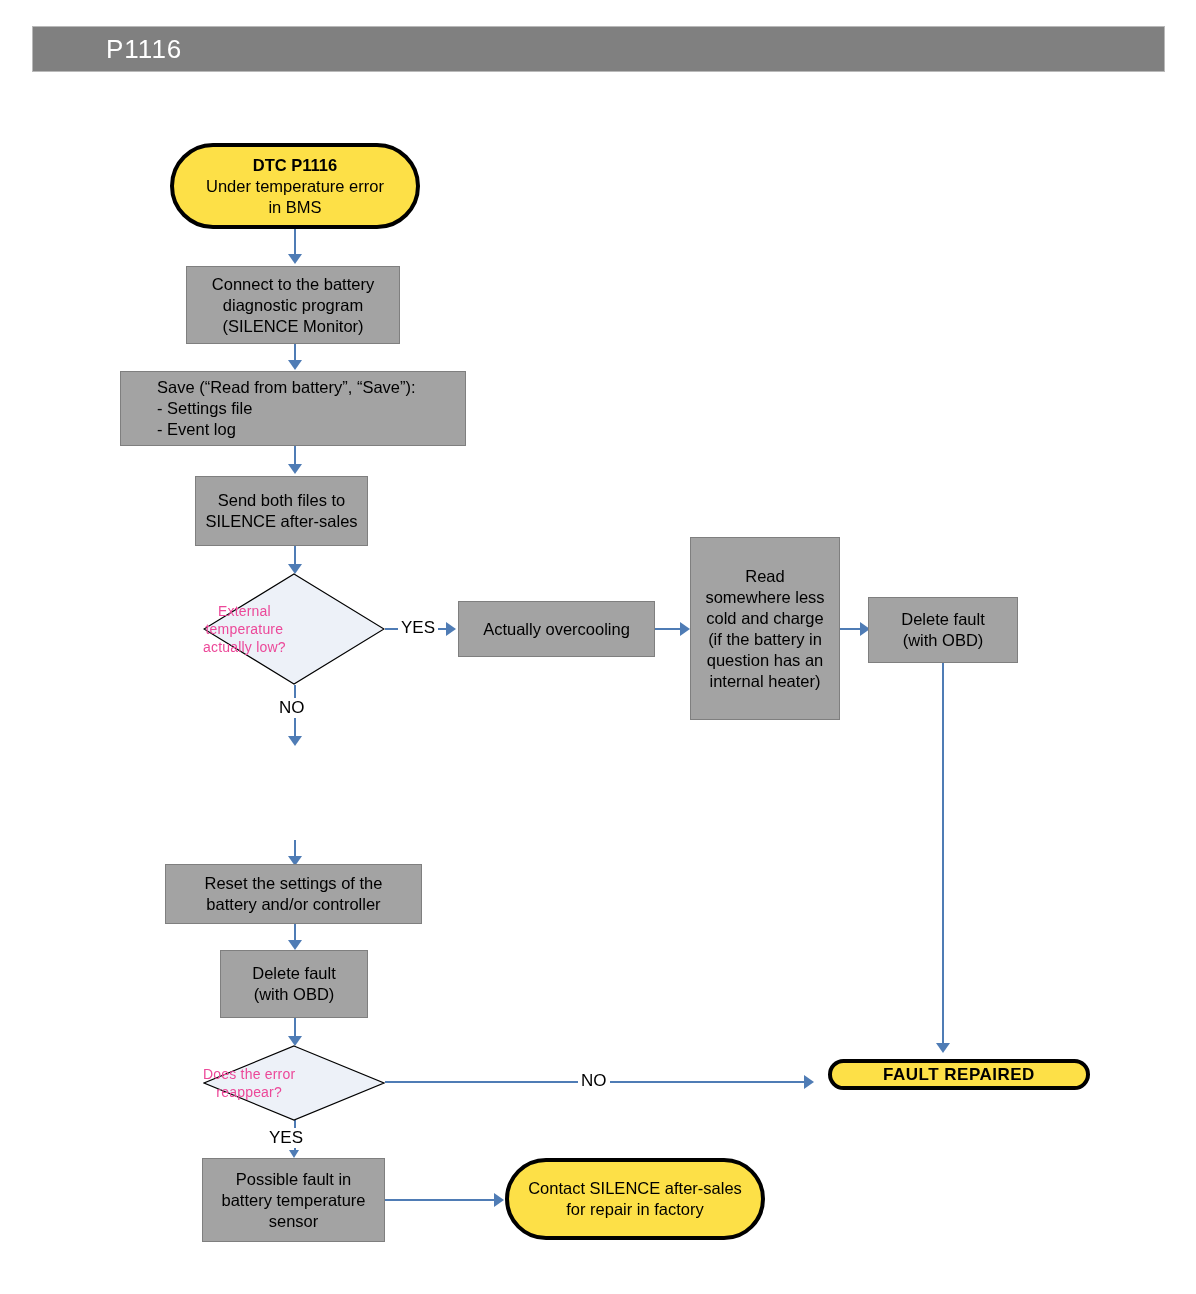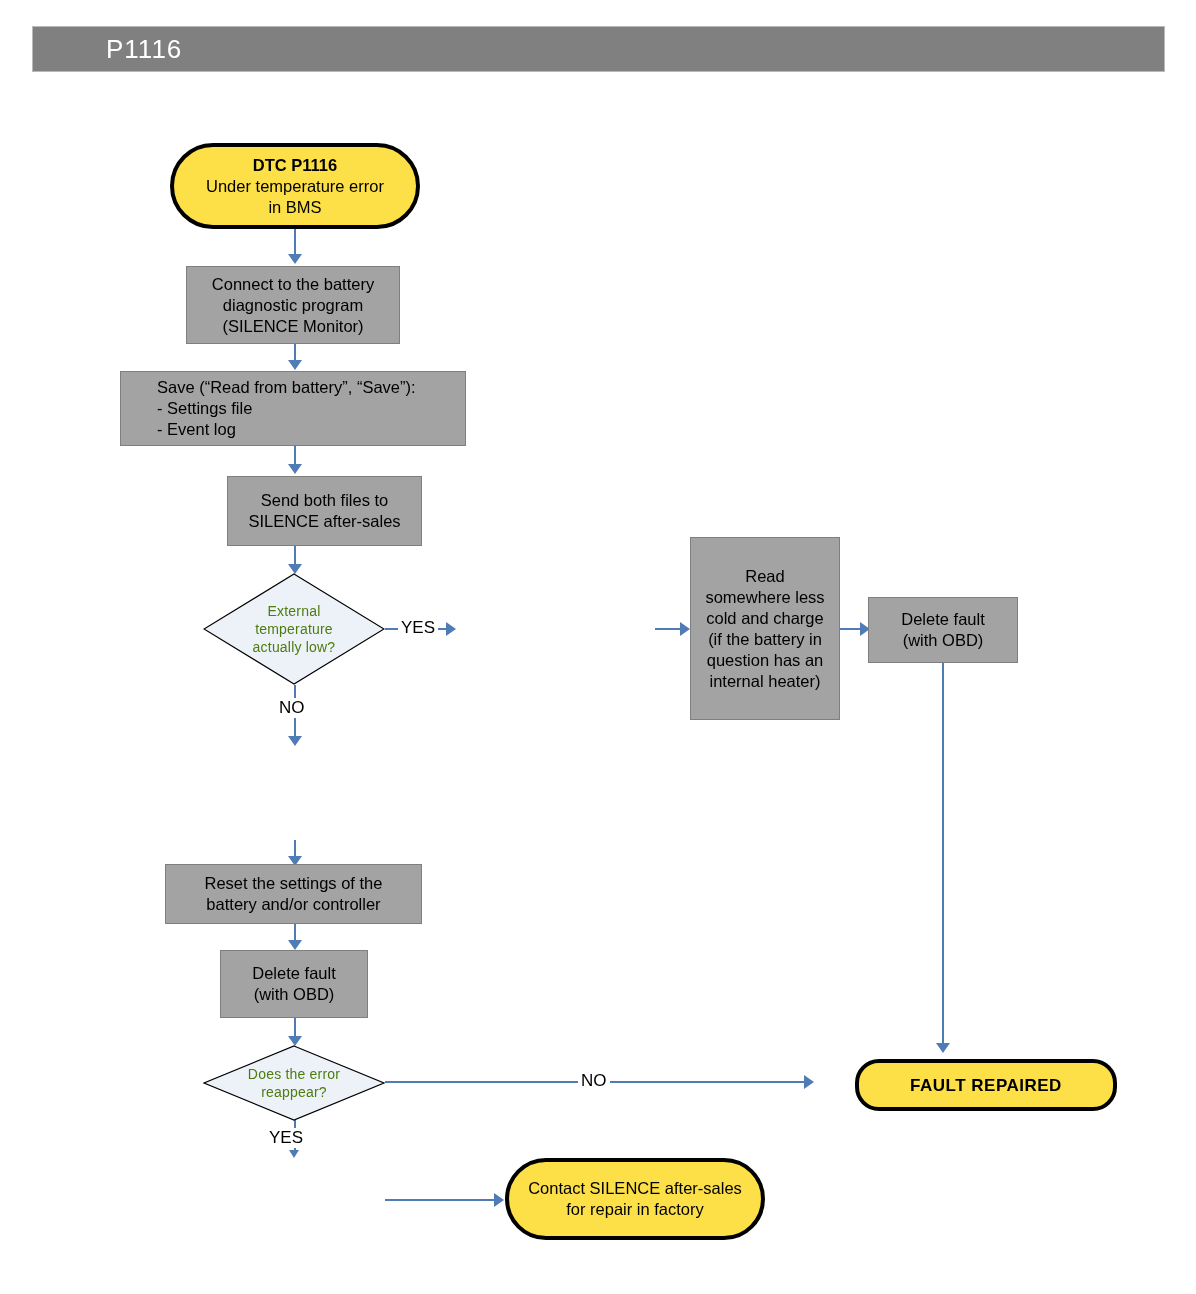"Send both files to" div.node { margin-left: 32px -> none; width: 195px -> 173px }
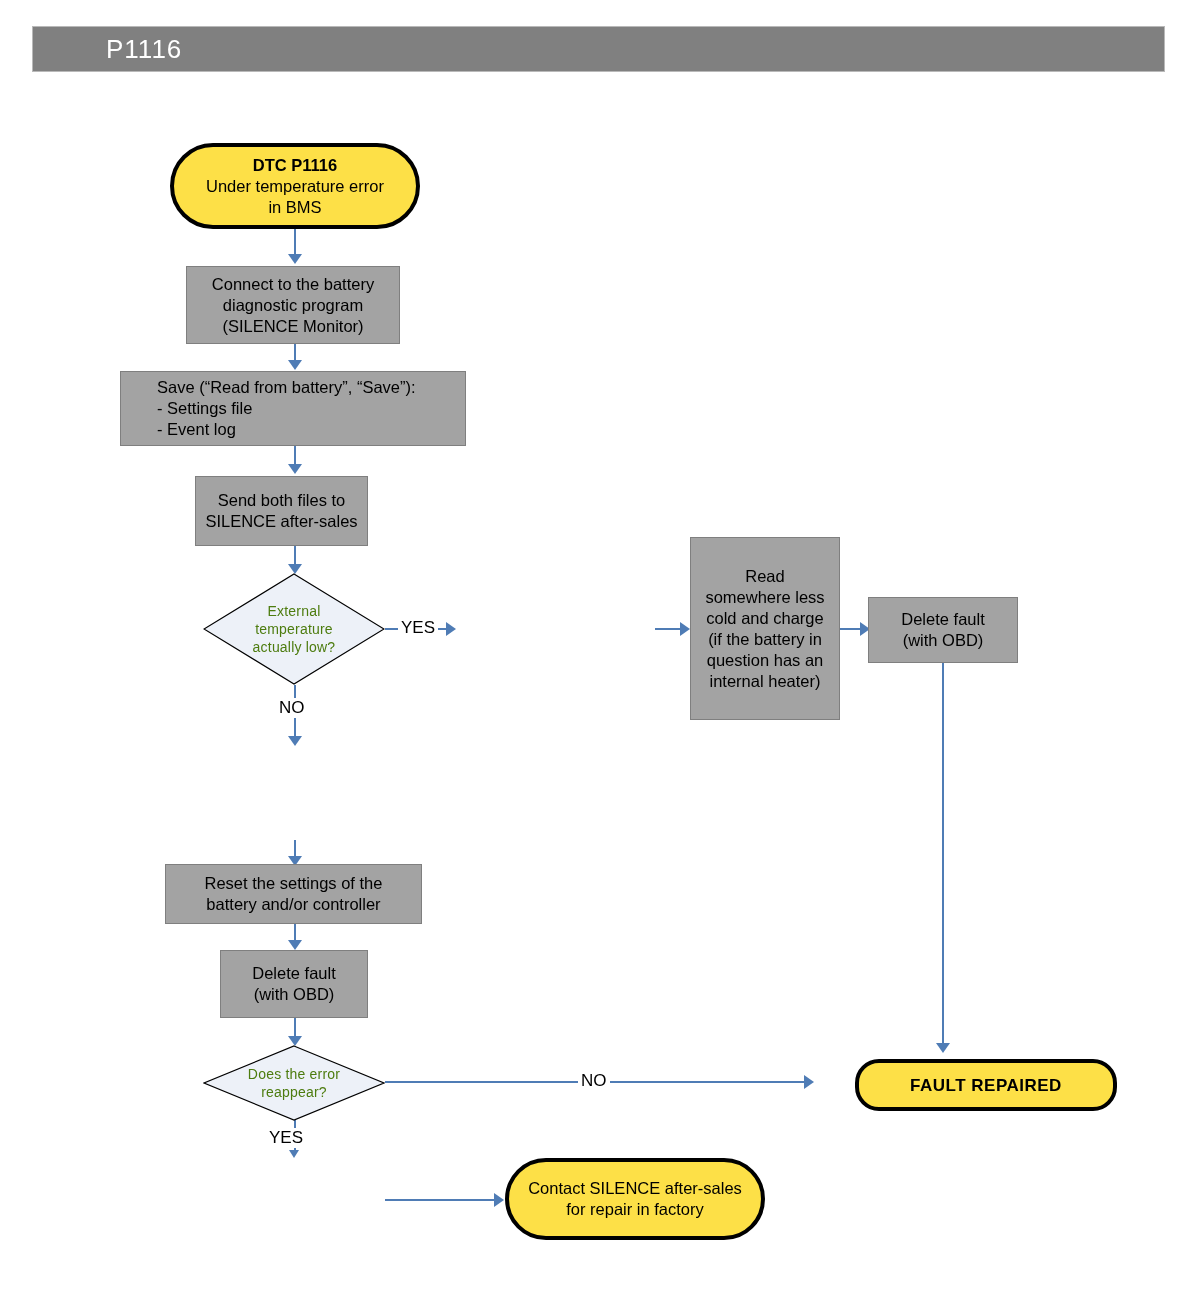"External" .decision-label { color: #4d7c0f -> #ec4899; justify-content: center -> none }
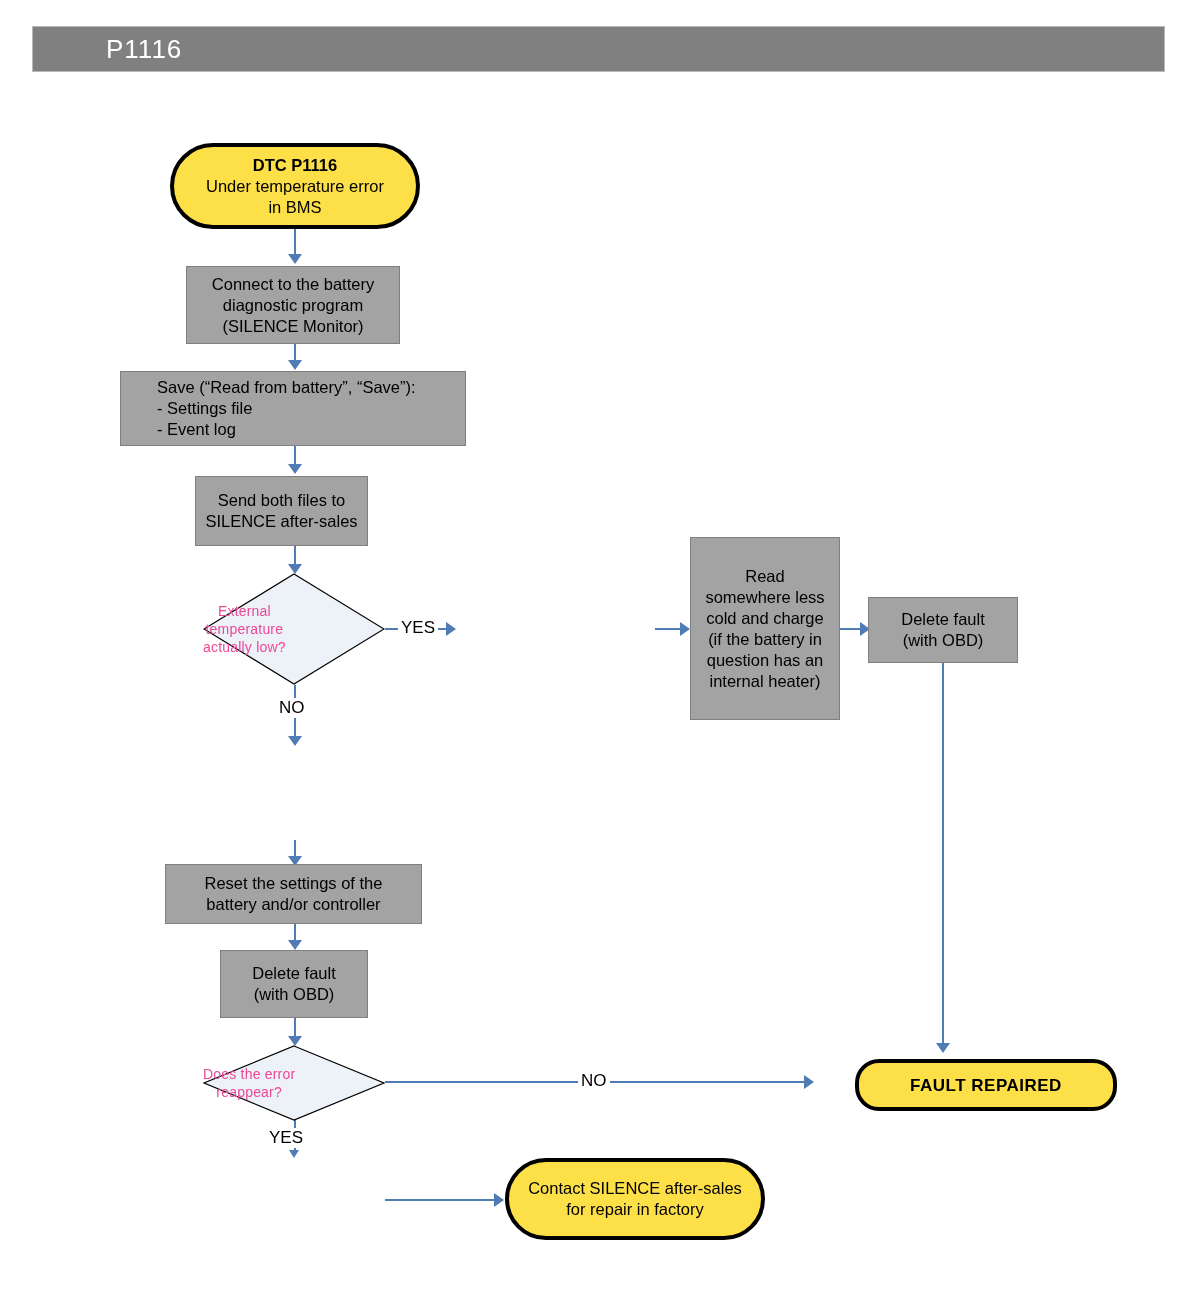"Actually overcooling" div.node { html: none -> <div> <span> <span>Actually overcooling</span> </span> </div> }
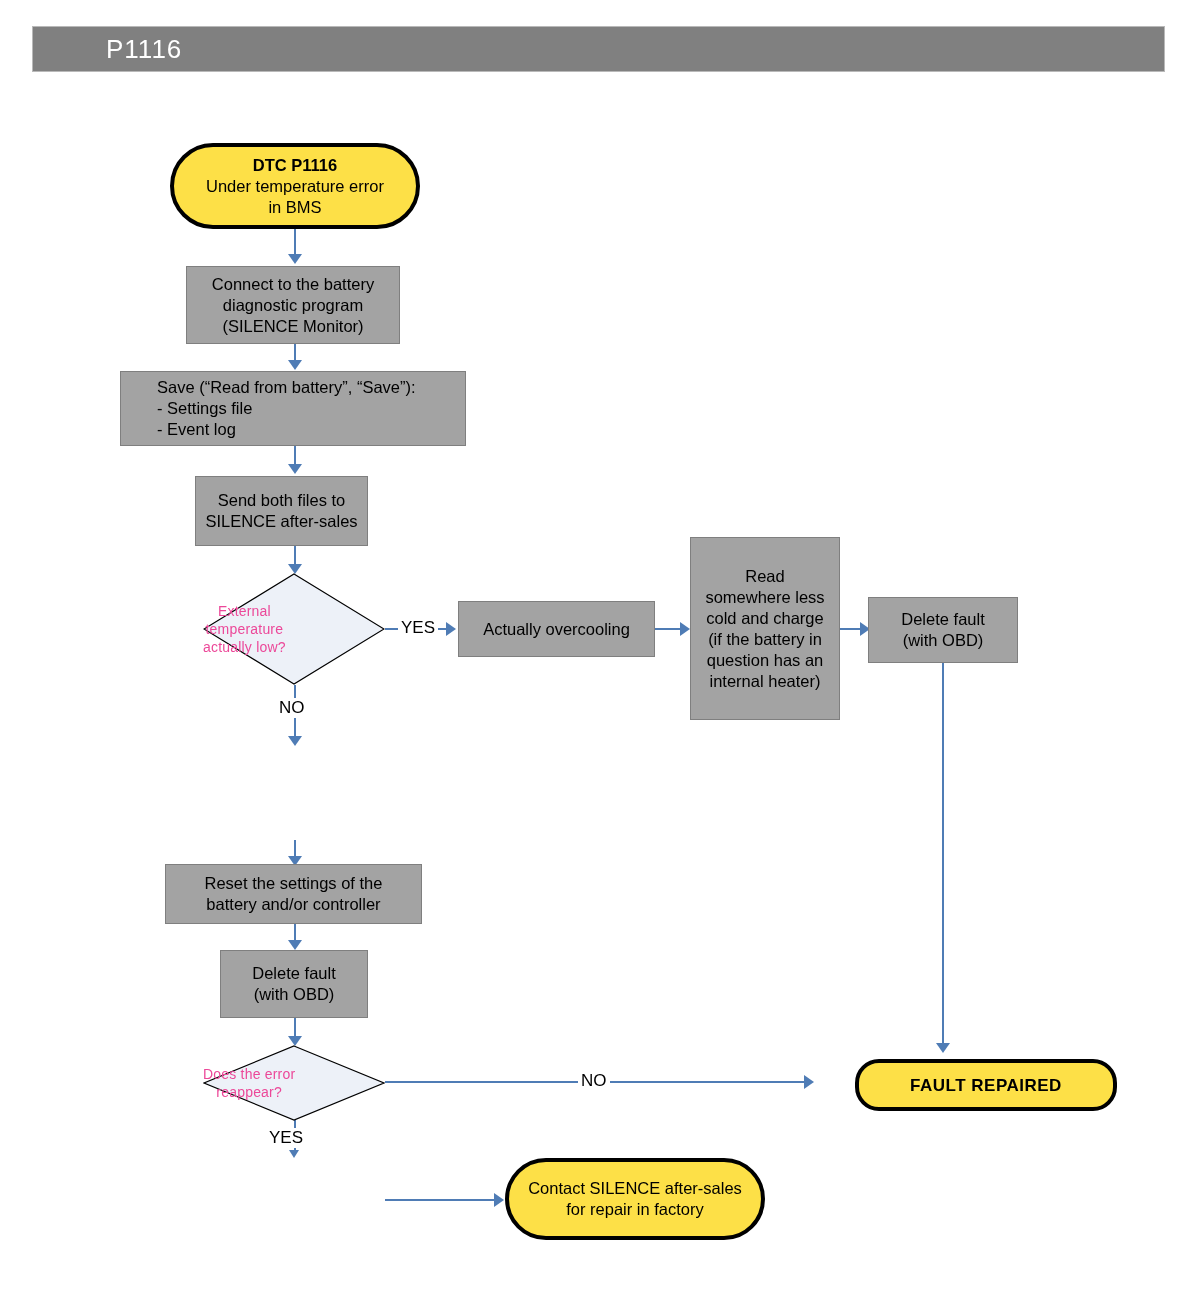"FAULT REPAIRED" div.node { height: 52px -> 31px; left: 855px -> 828px }
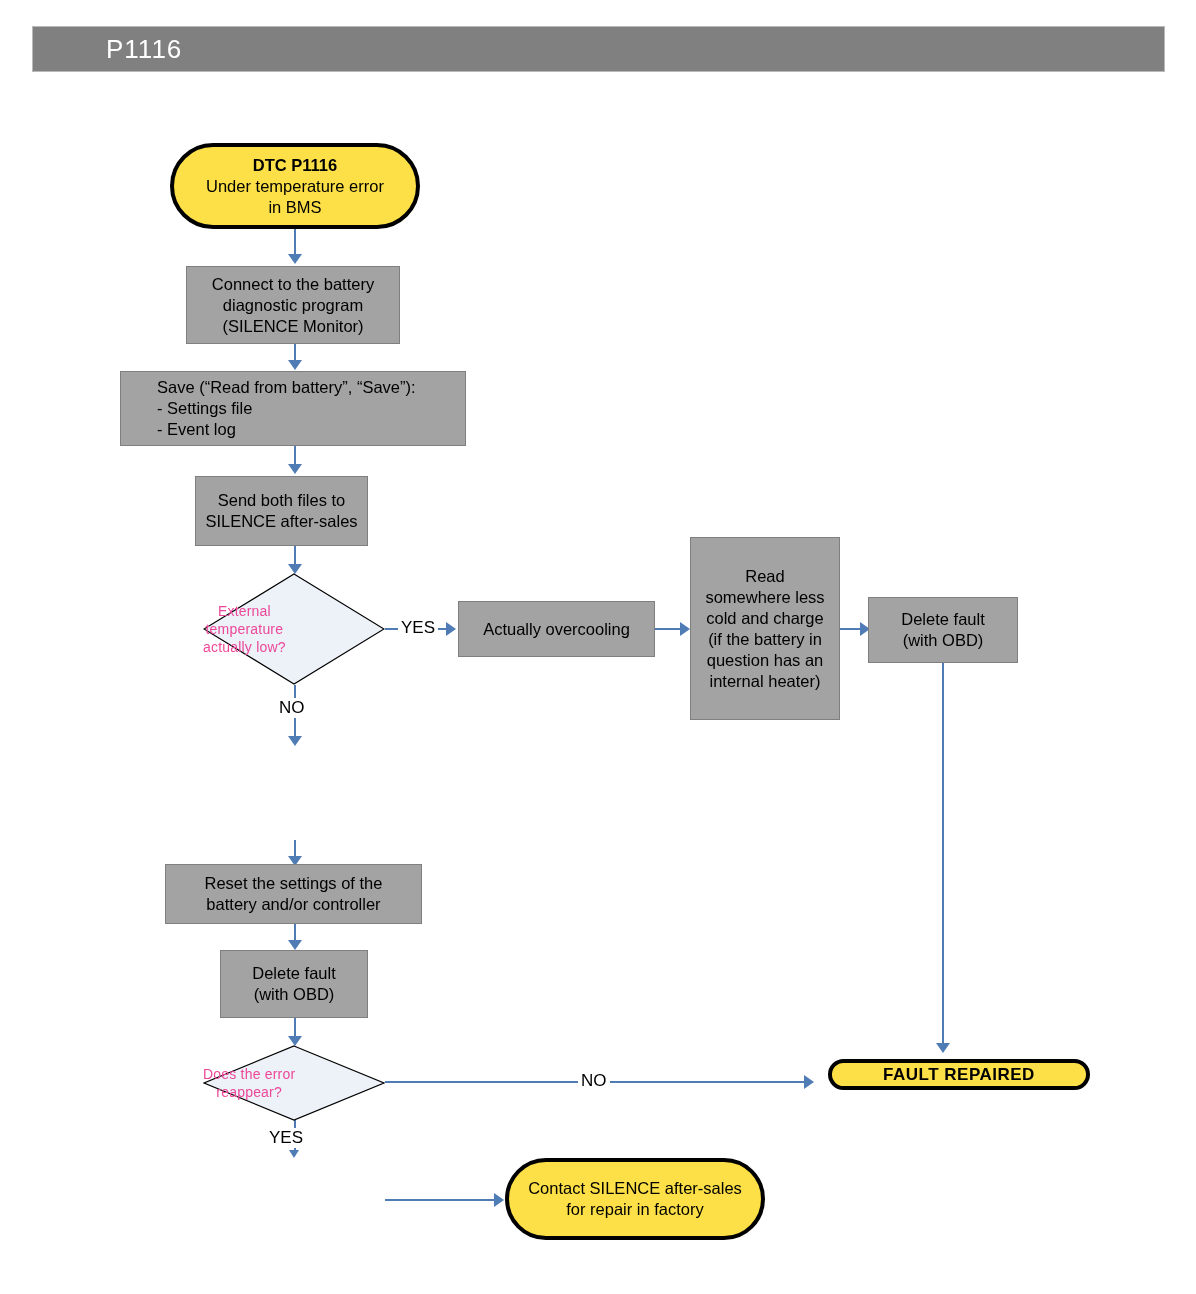"Possible fault in" div.node { html: none -> <div> <span> <span>Possible fault in</span><br> <span>battery temperature</span><br> <span>sensor</span> </span> </div> }
